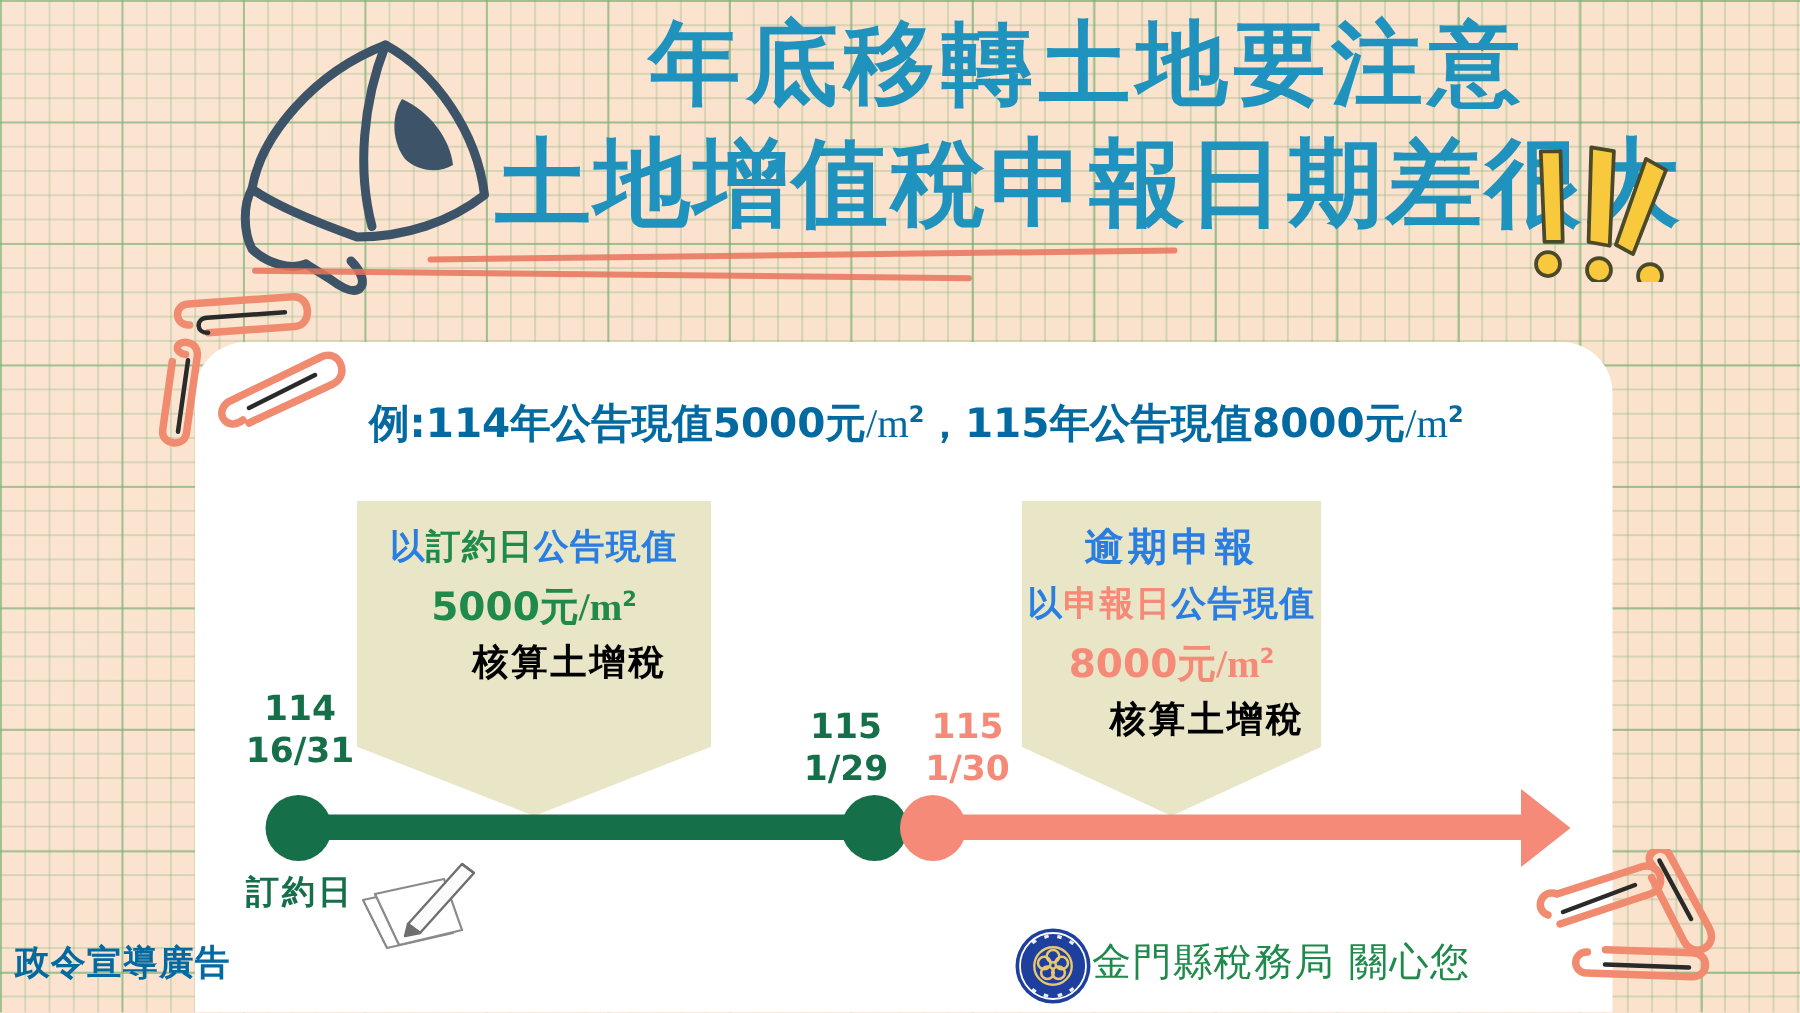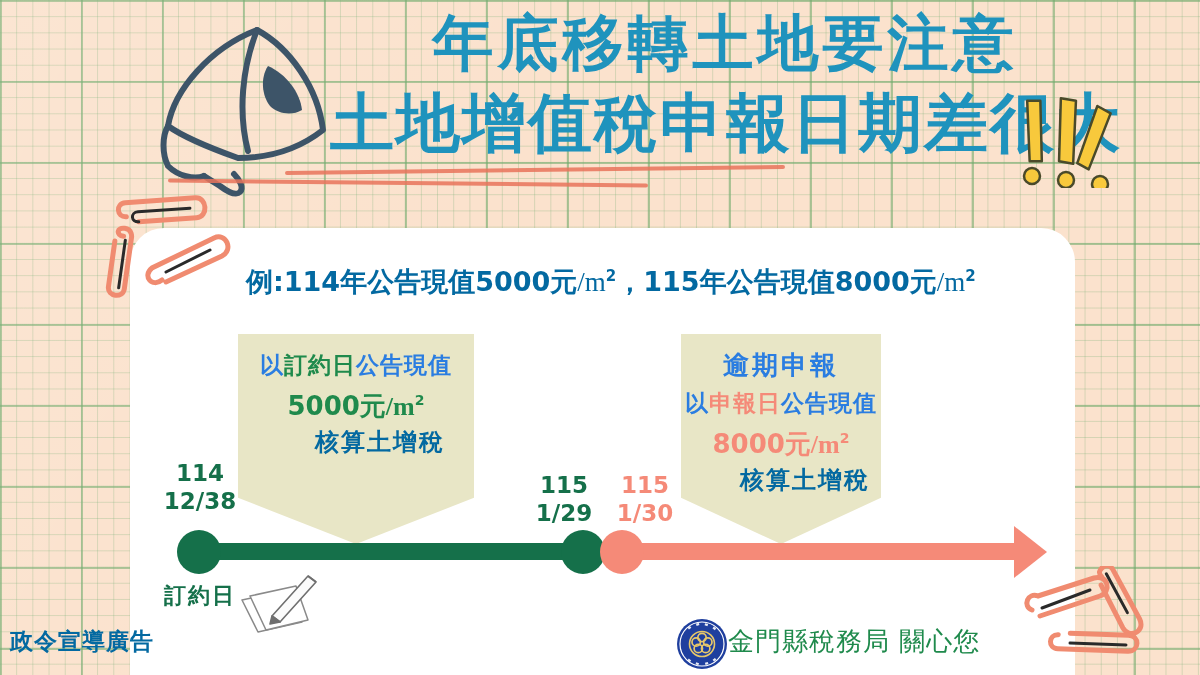"核算土增稅" .b-last { color: #0369a1 -> #000000 }
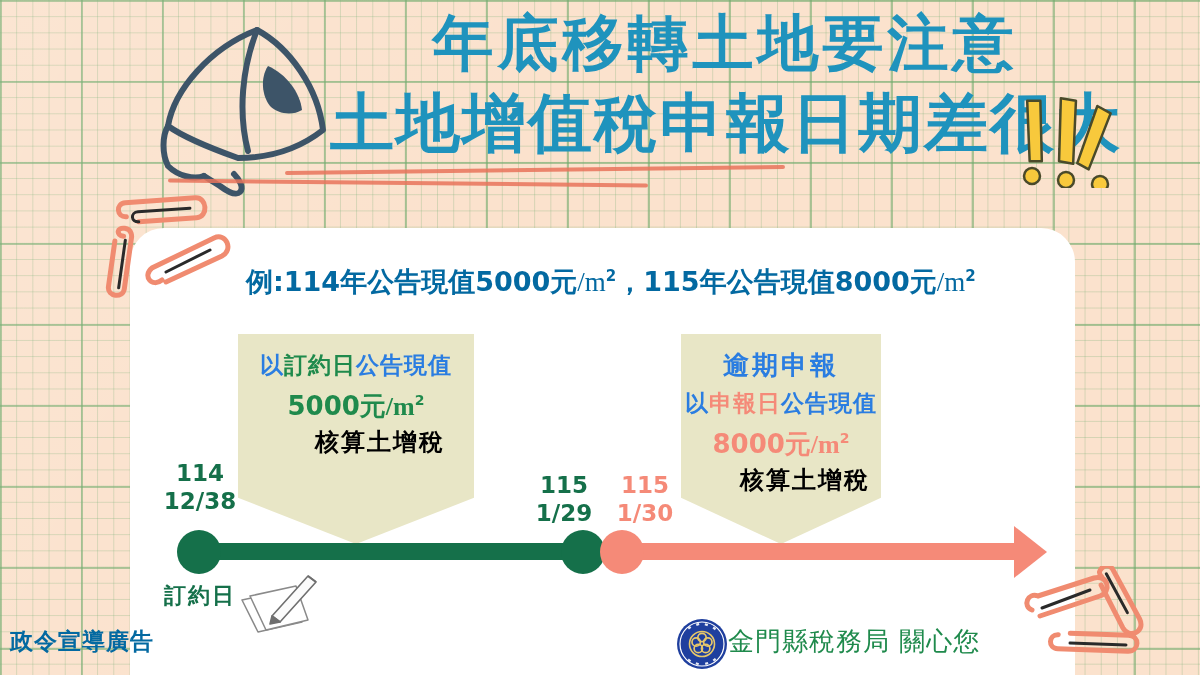"12/38" div { text: 12/38 -> 16/31 }
